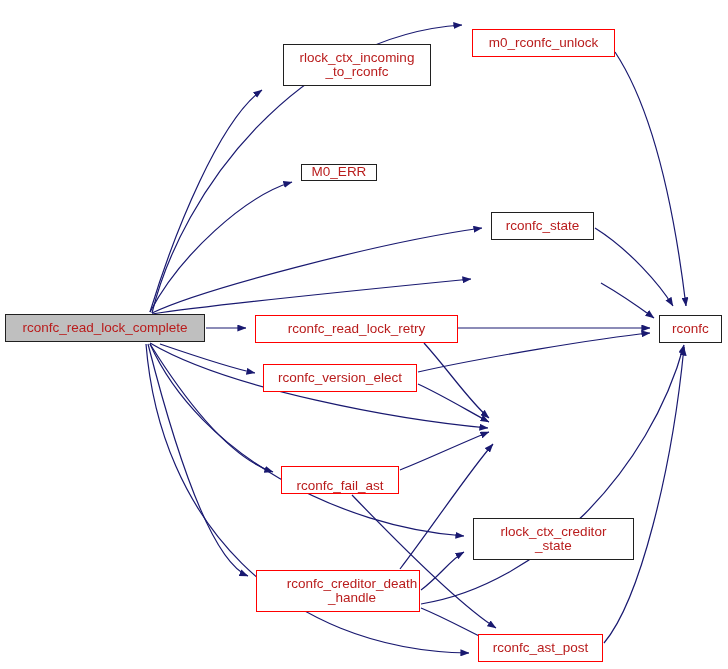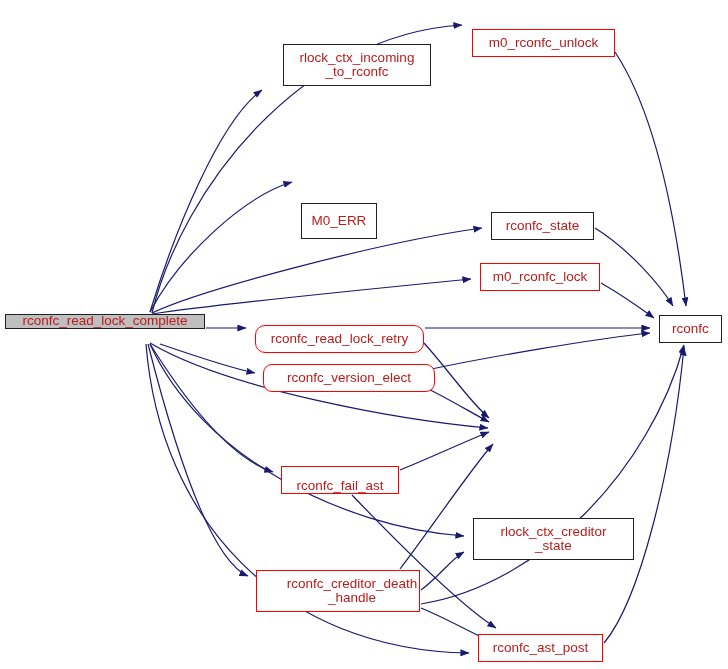"M0_ERR" div.node { height: 36px -> 17px; margin-top: 39px -> none }
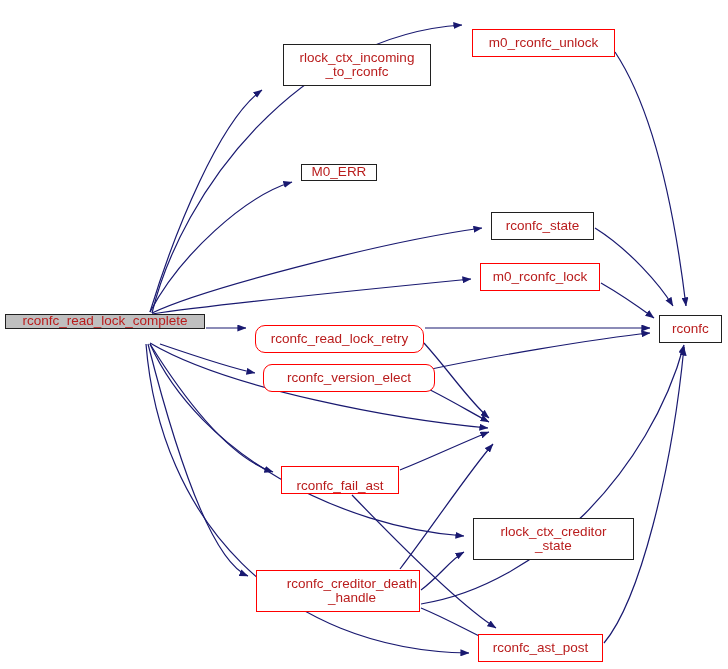"m0_rconfc_lock" div.node { html: <div> <span>m0_rconfc_lock</span> </div> -> none }
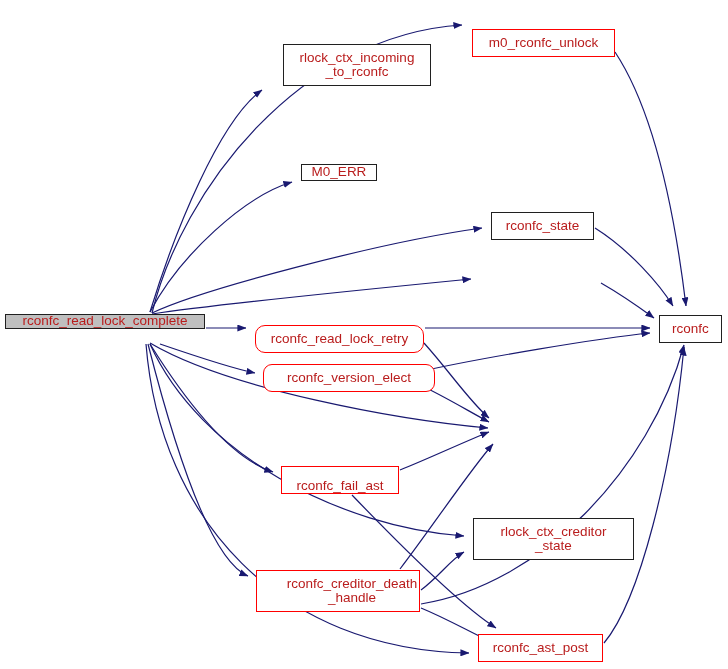"rconfc_read_lock_complete" div.node { height: 15px -> 28px }
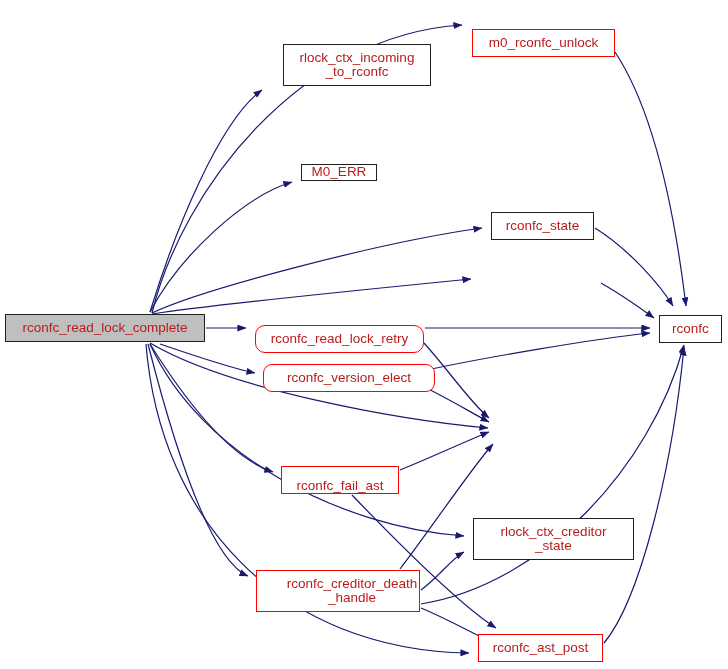"rconfc_read_lock_retry" div.node { border-radius: 10px -> none; top: 325px -> 315px; width: 169px -> 203px }
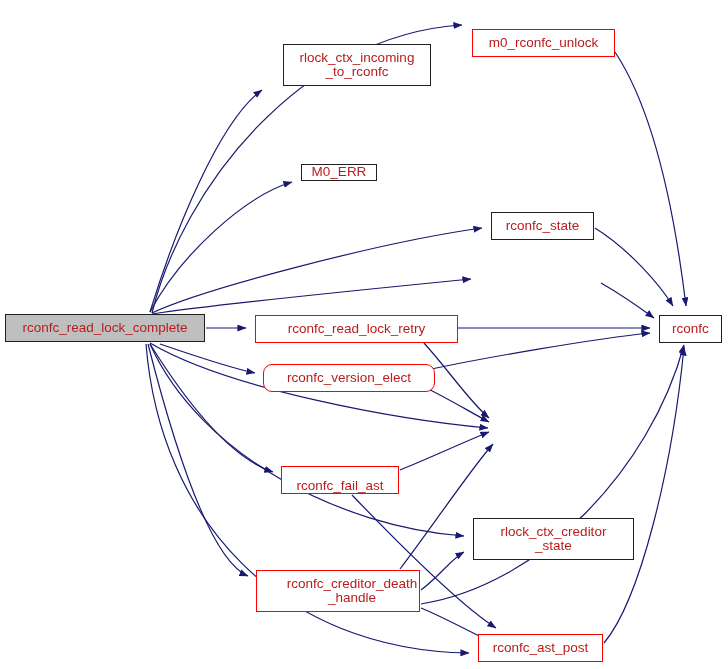"rconfc_version_elect" div.node { border-radius: 9px -> none; width: 172px -> 154px }
